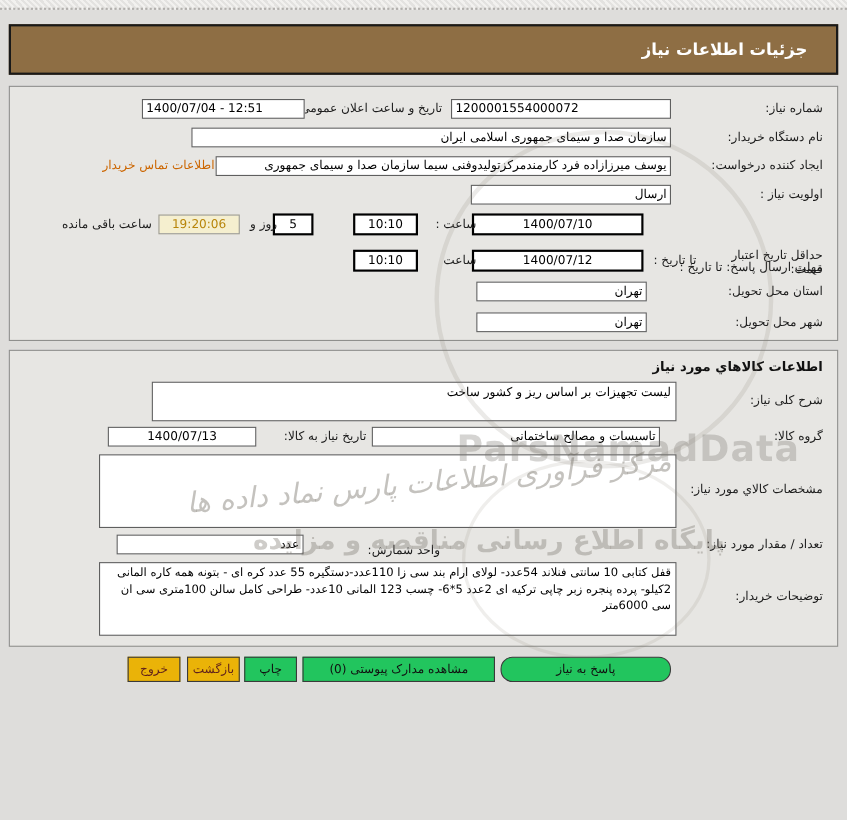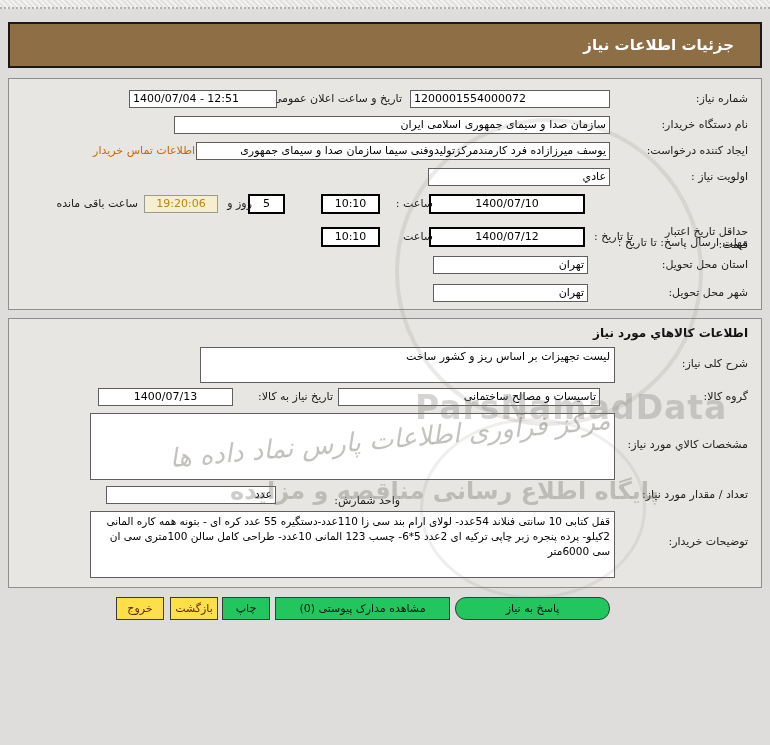"عادي" div.field { text: عادي -> ارسال }
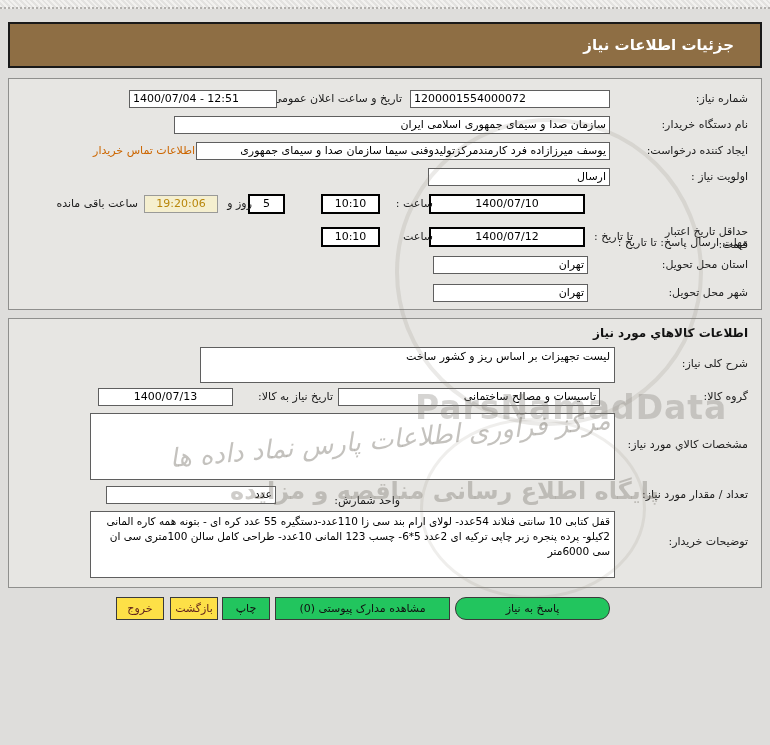"لیست تجهیزات بر اساس ریز" div.area { width: 415px -> 477px }
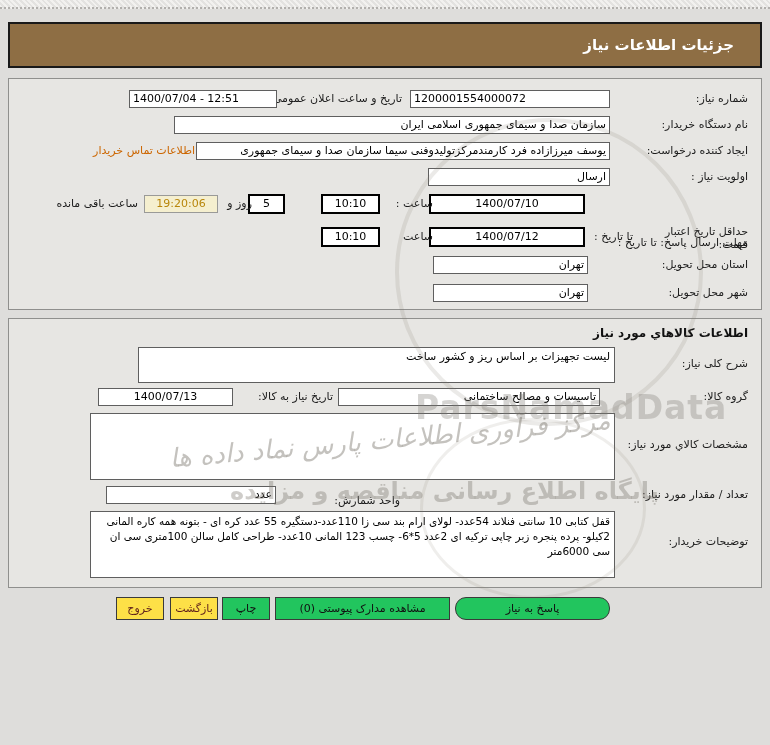"خروج" .btn.pink { background: #fde047 -> #eab308 }
